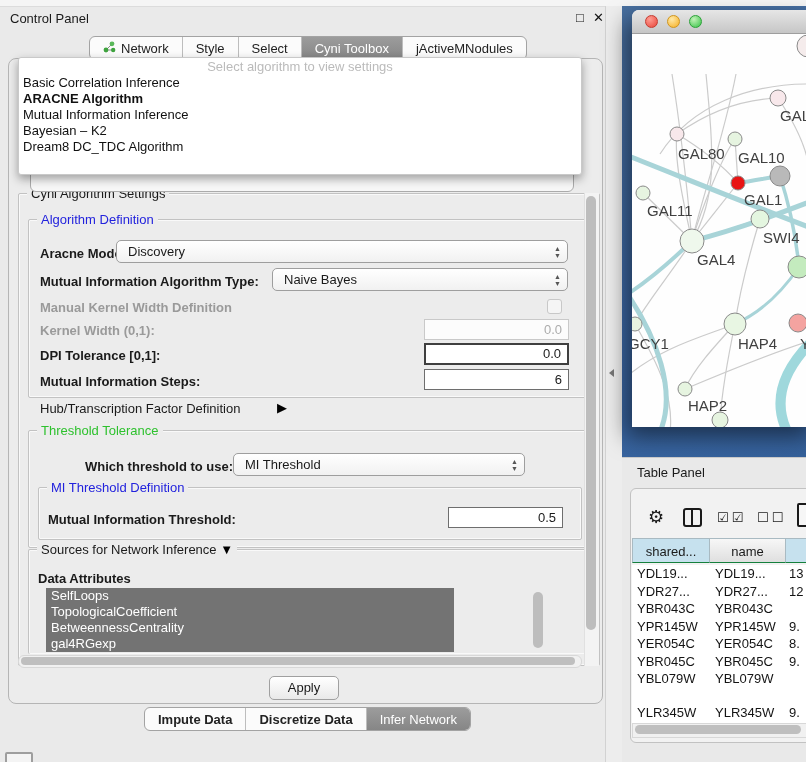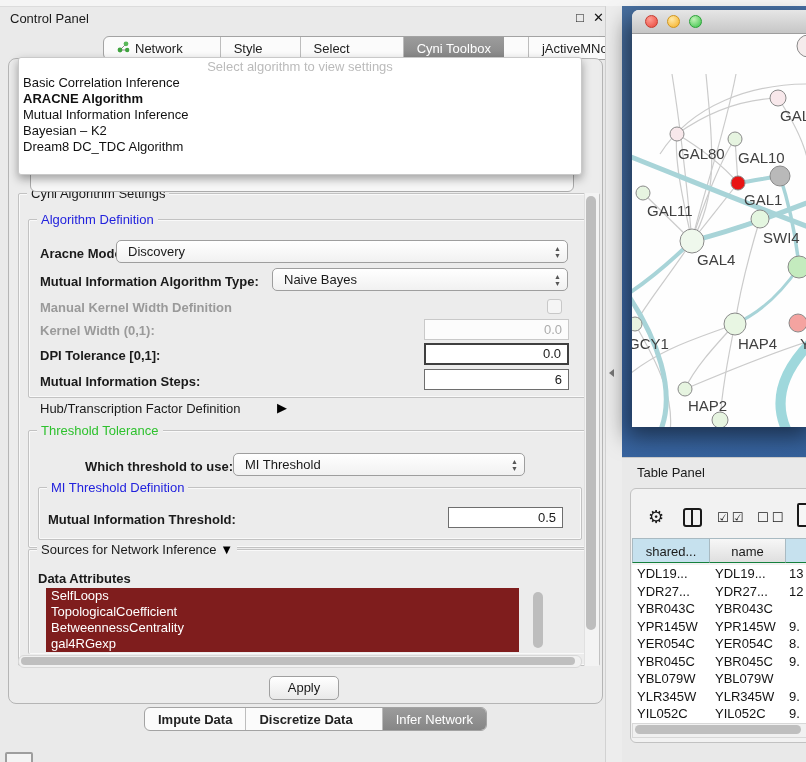"Network" div.abs { gap: 24px -> none; left: 103px -> 89px }
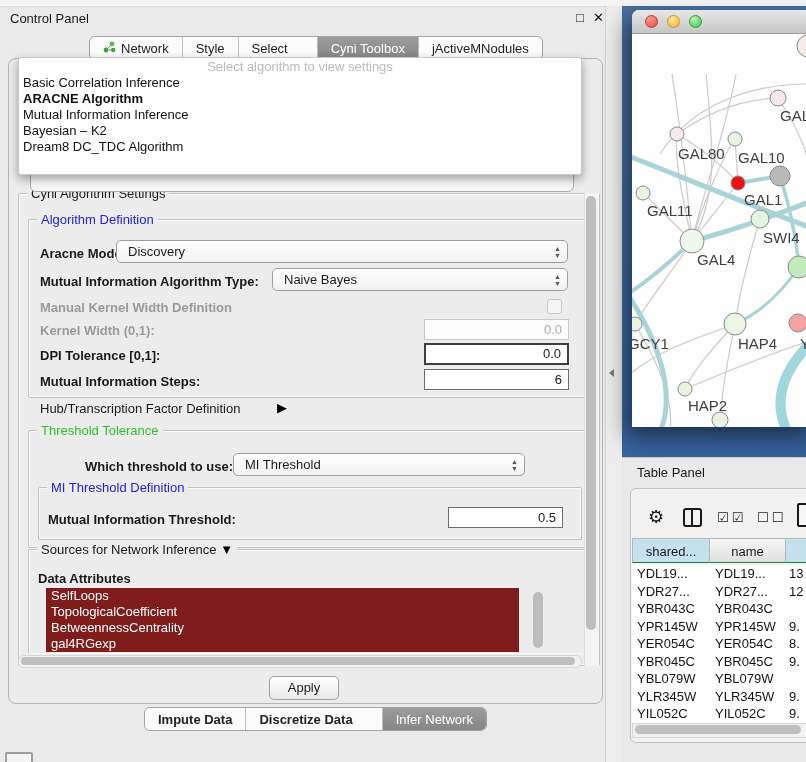"Cyni Toolbox" .seg.sel { margin-left: 16px -> none }
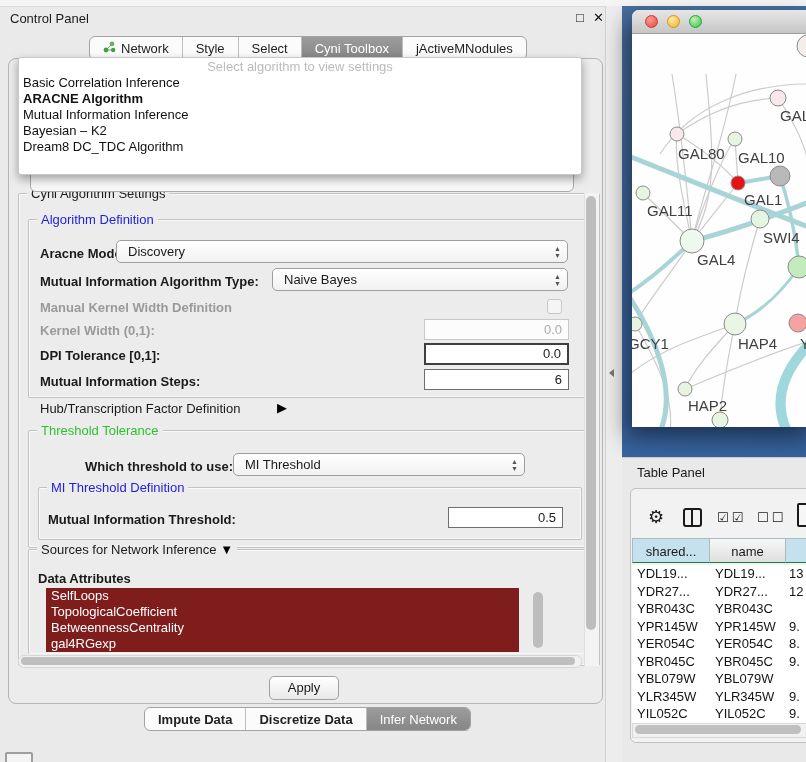"SelfLoops" #attr-list { background: #7f1d1d -> #737373; width: 473px -> 408px }
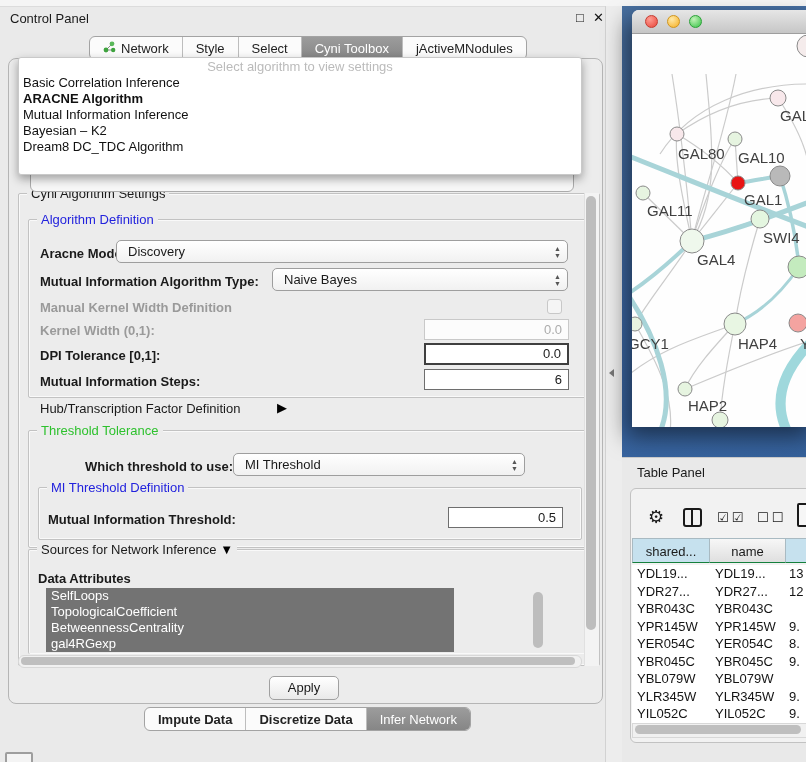"YLR345W" div { margin-top: none -> 16px }
